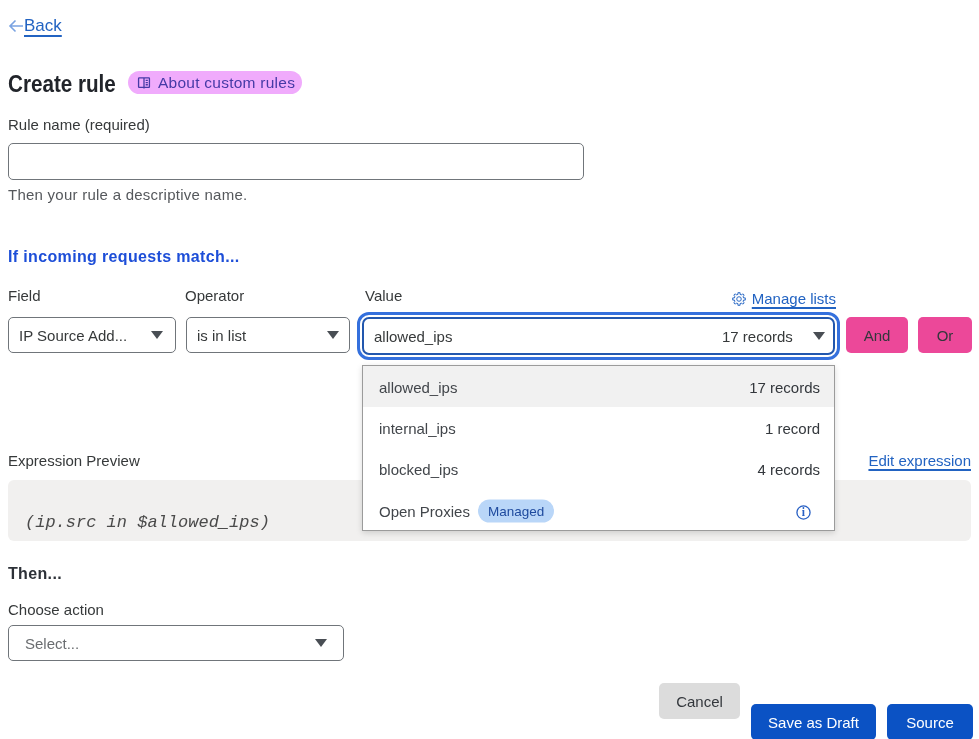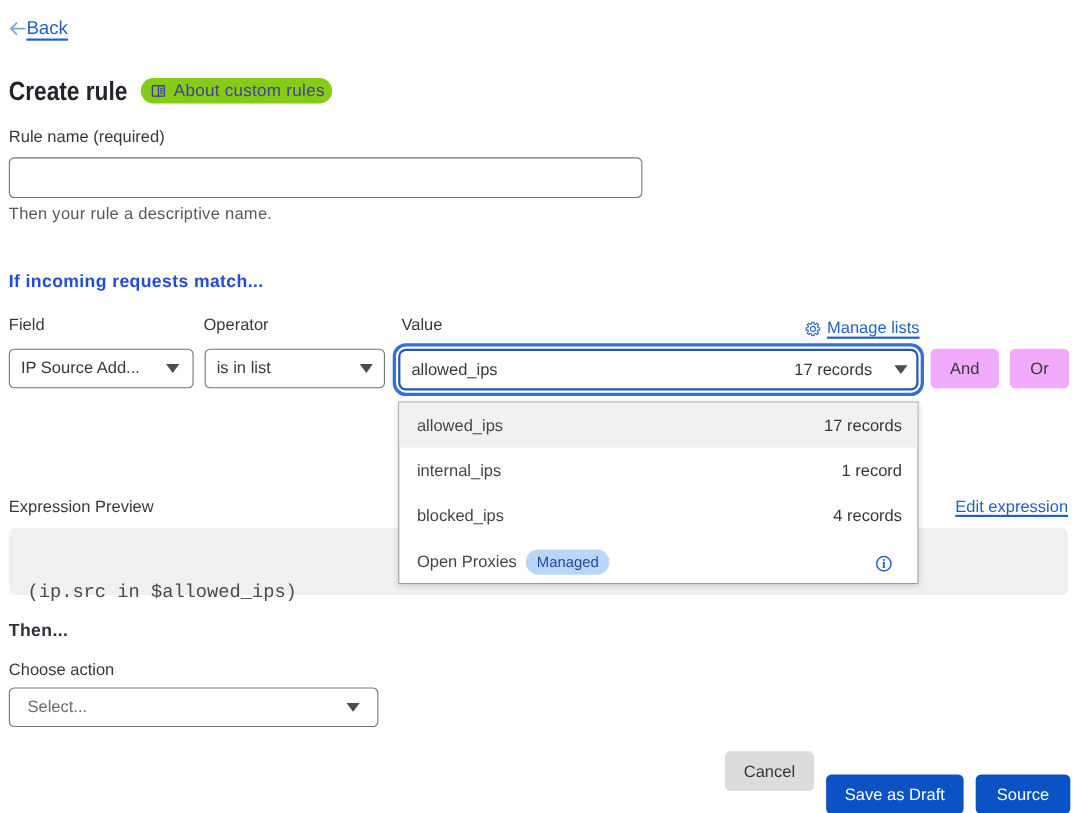"About custom rules" div.abs { background: #84cc16 -> #f0abfc }
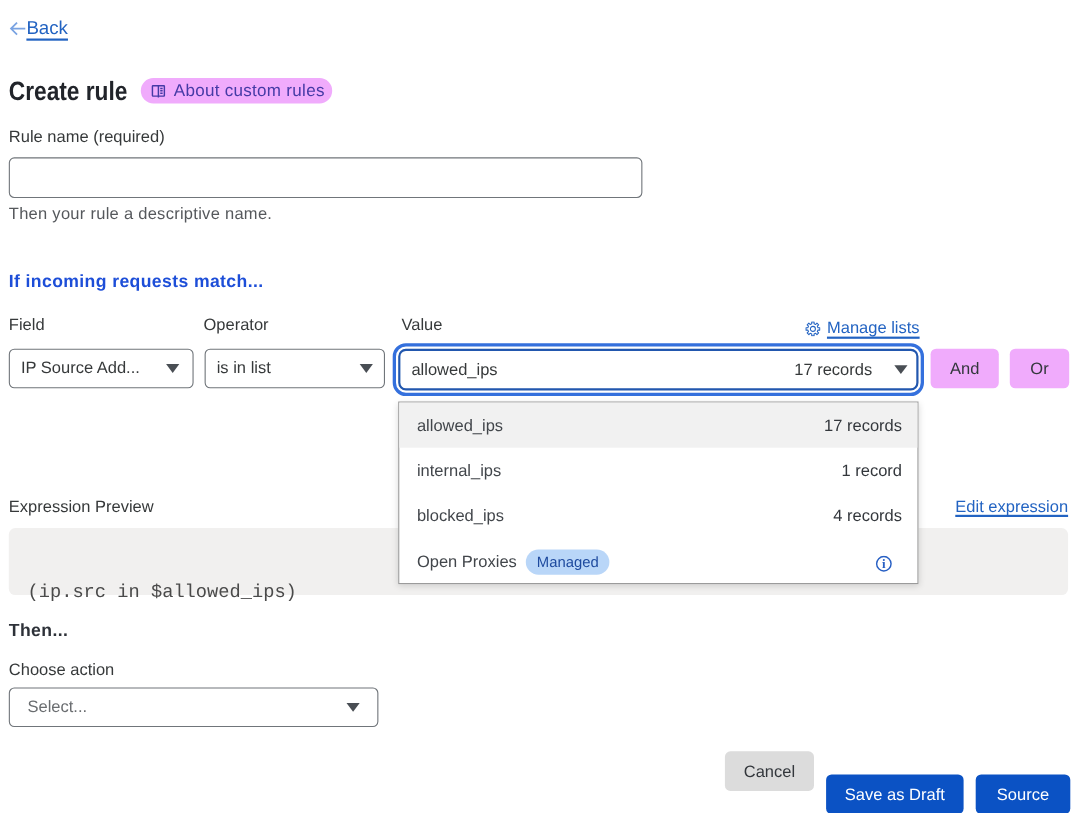"And" .btn-gray { background: #f0abfc -> #ec4899 }
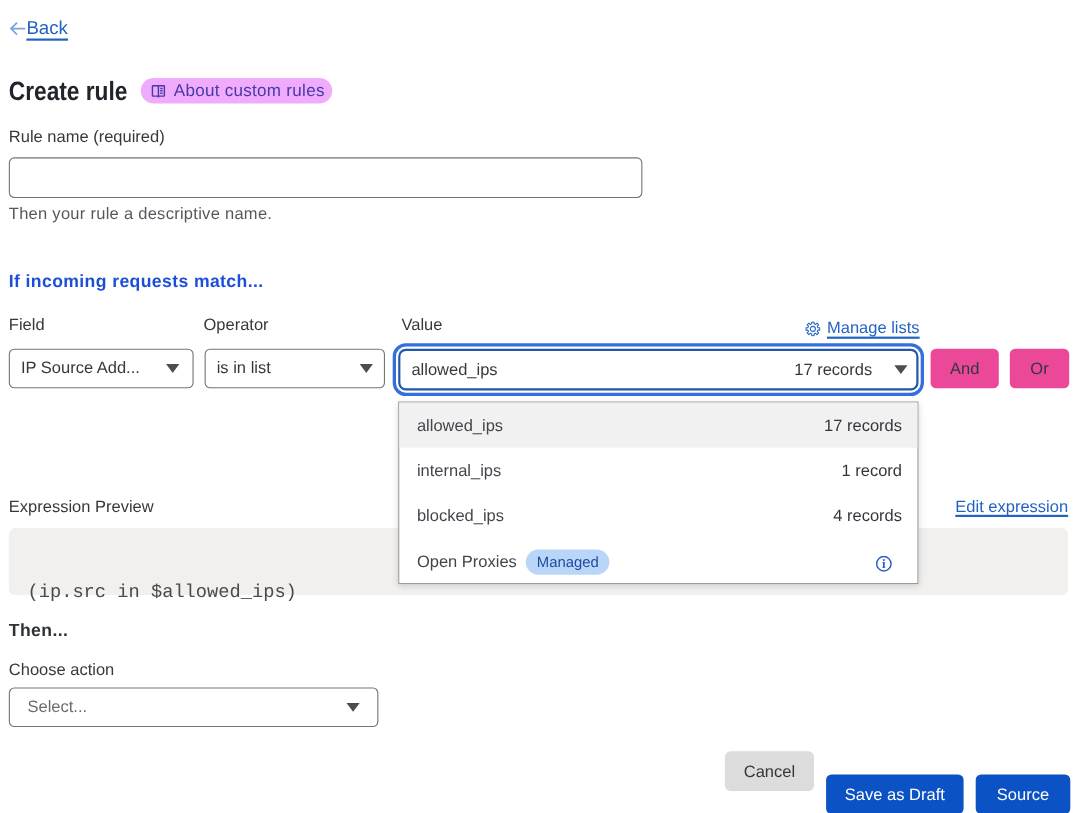"(ip.src in $allowed_ips)" div.abs { font-style: none -> italic; top: 530px -> 513px }
